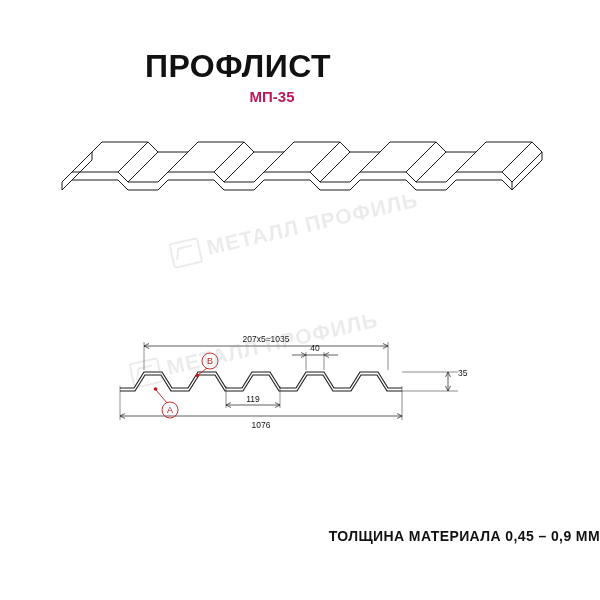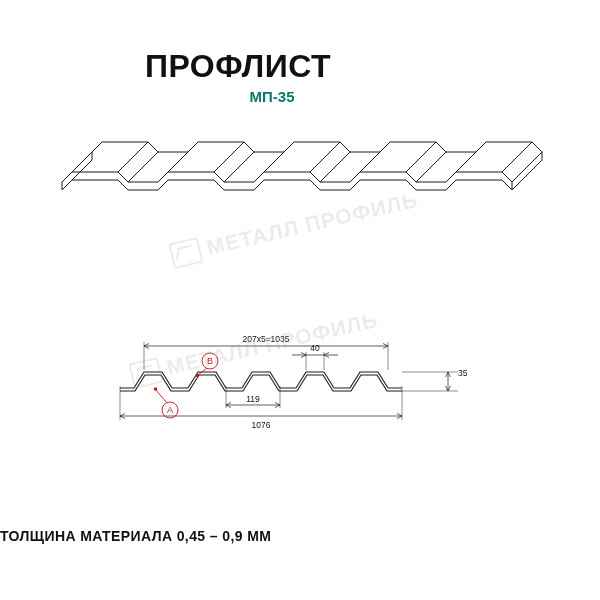"МП-35" .subtitle { color: #0f766e -> #be185d }
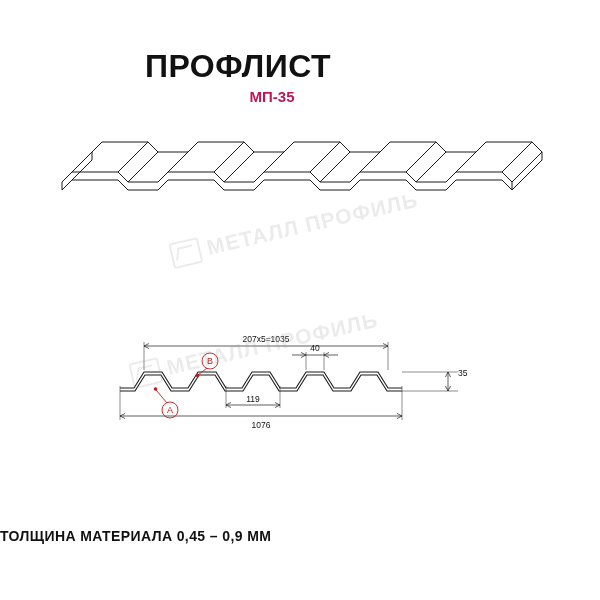"ТОЛЩИНА МАТЕРИАЛА 0,45 – 0,9" .footer-note { text-align: left -> right }
